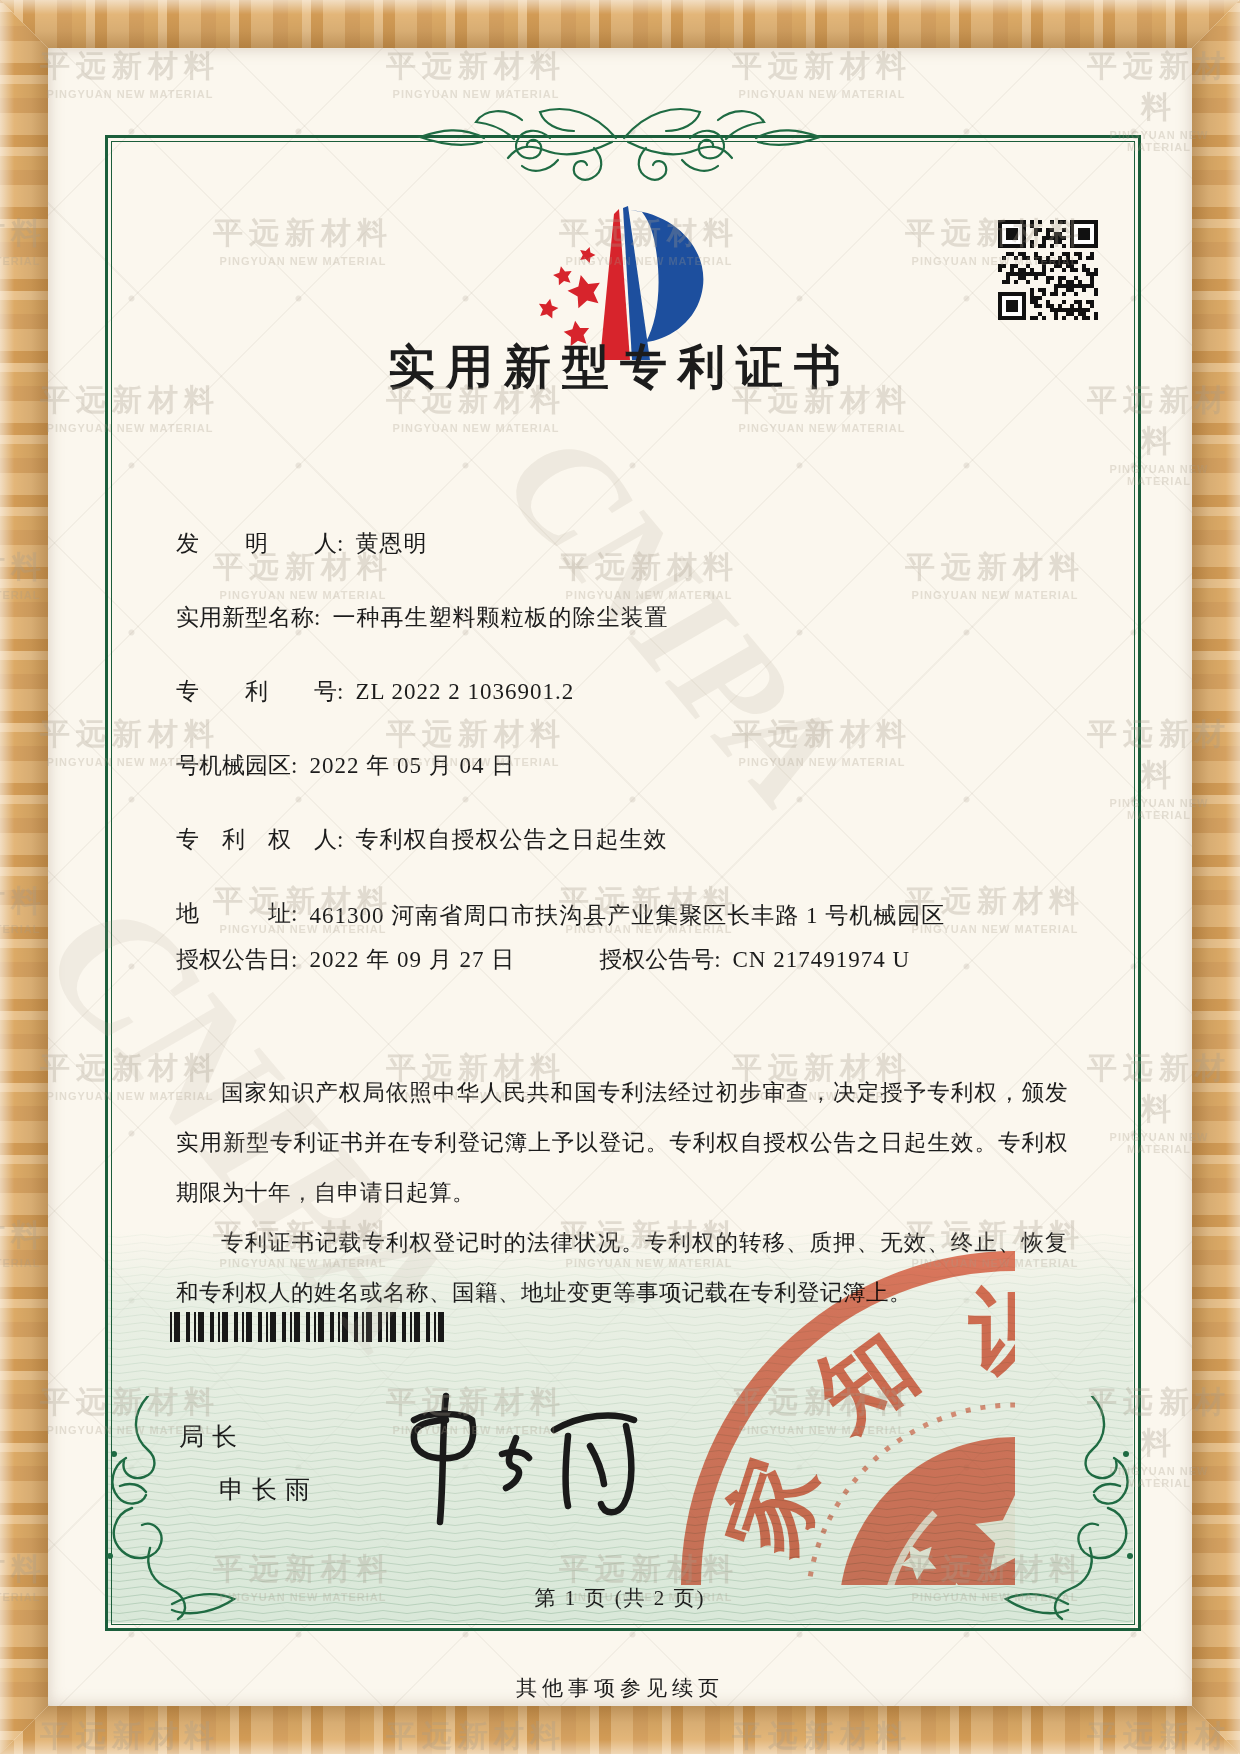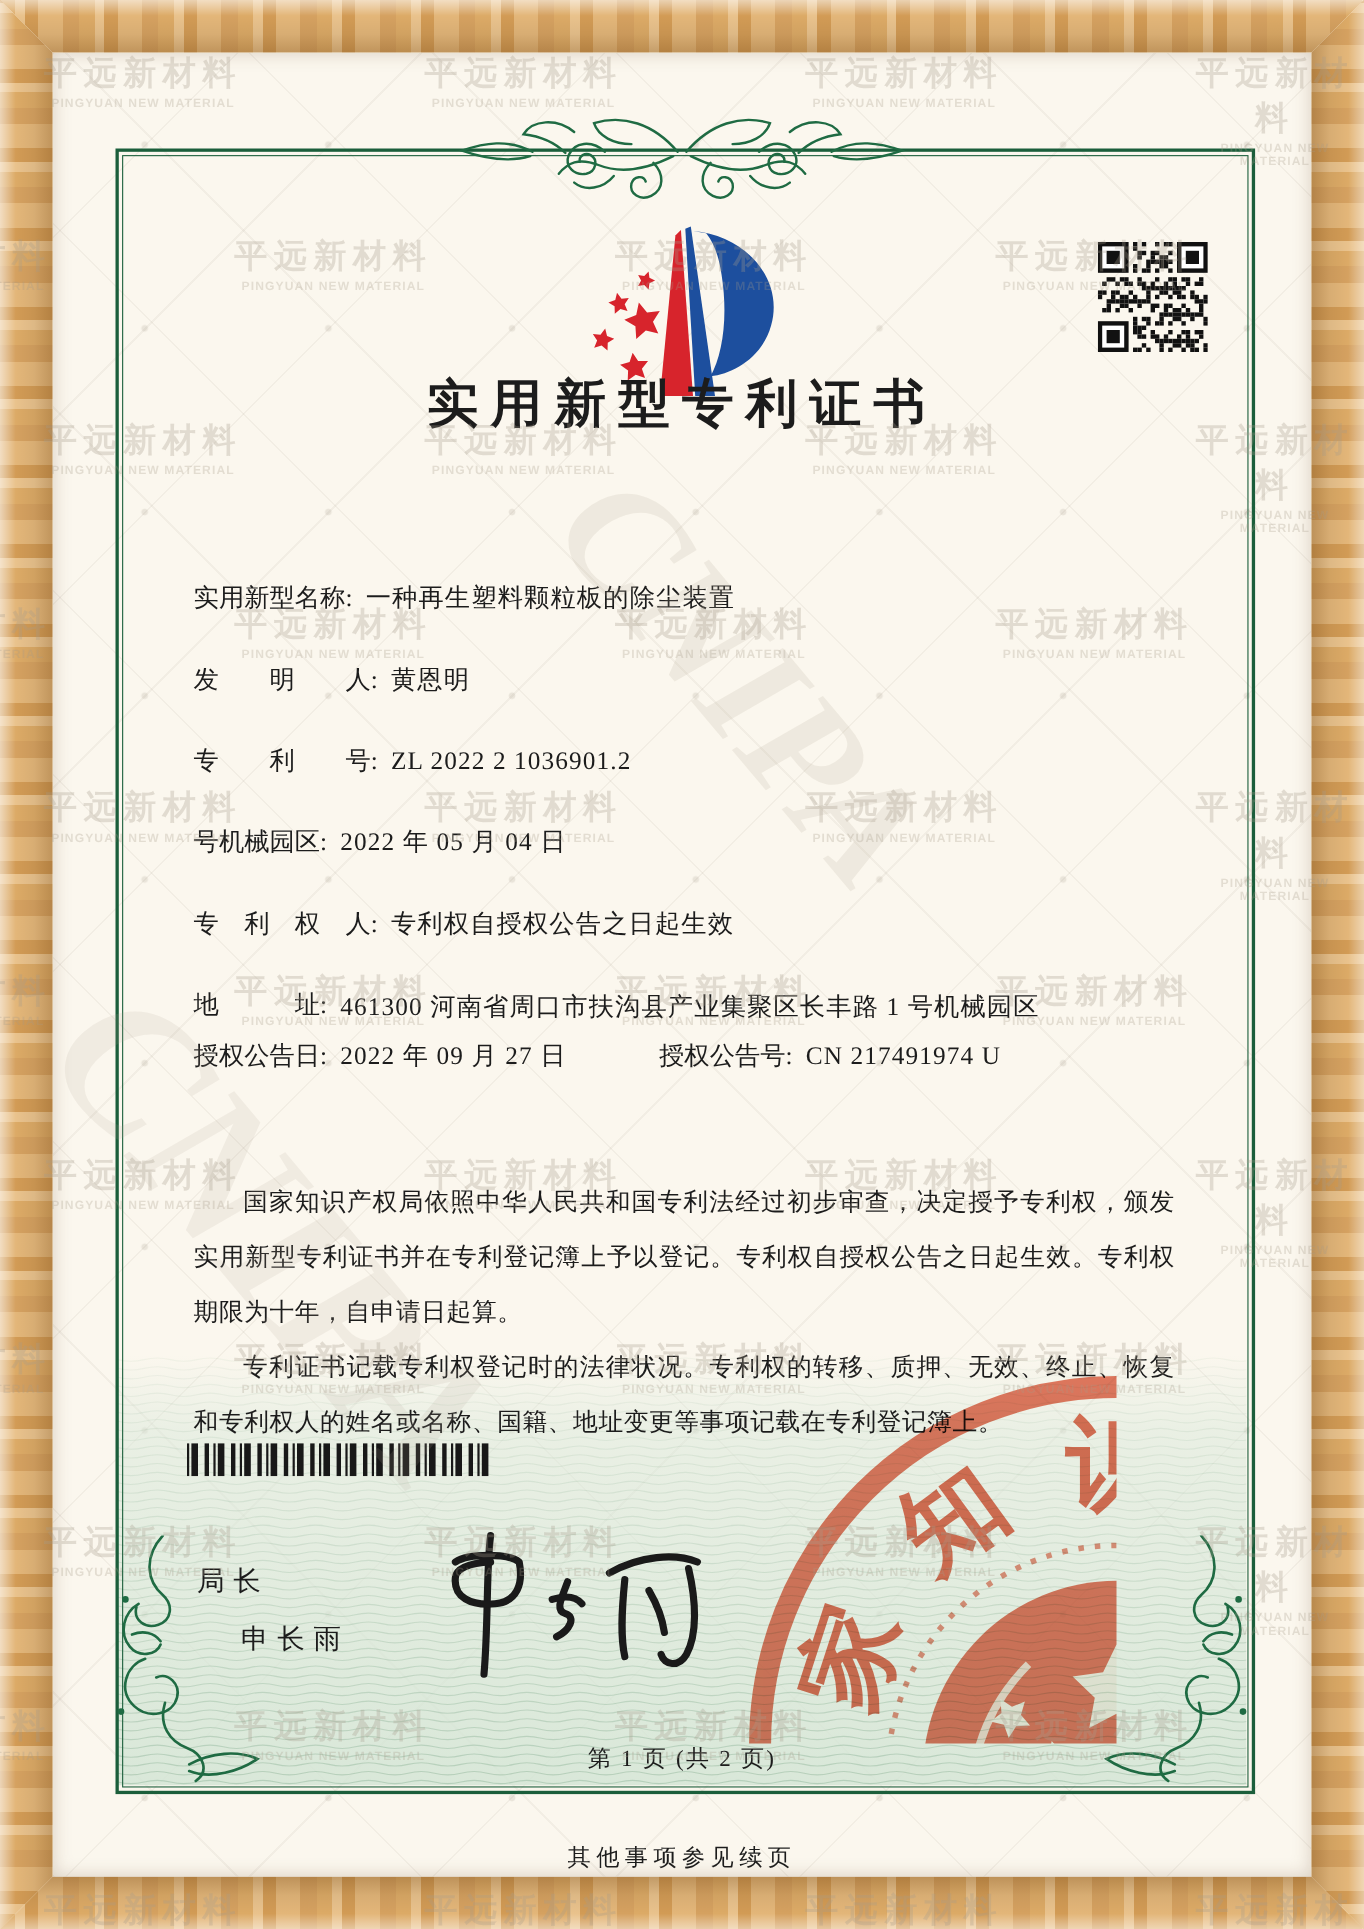"实用新型名称:" div.frow { order: before "发 明 人:" -> after "发 明 人:" }
